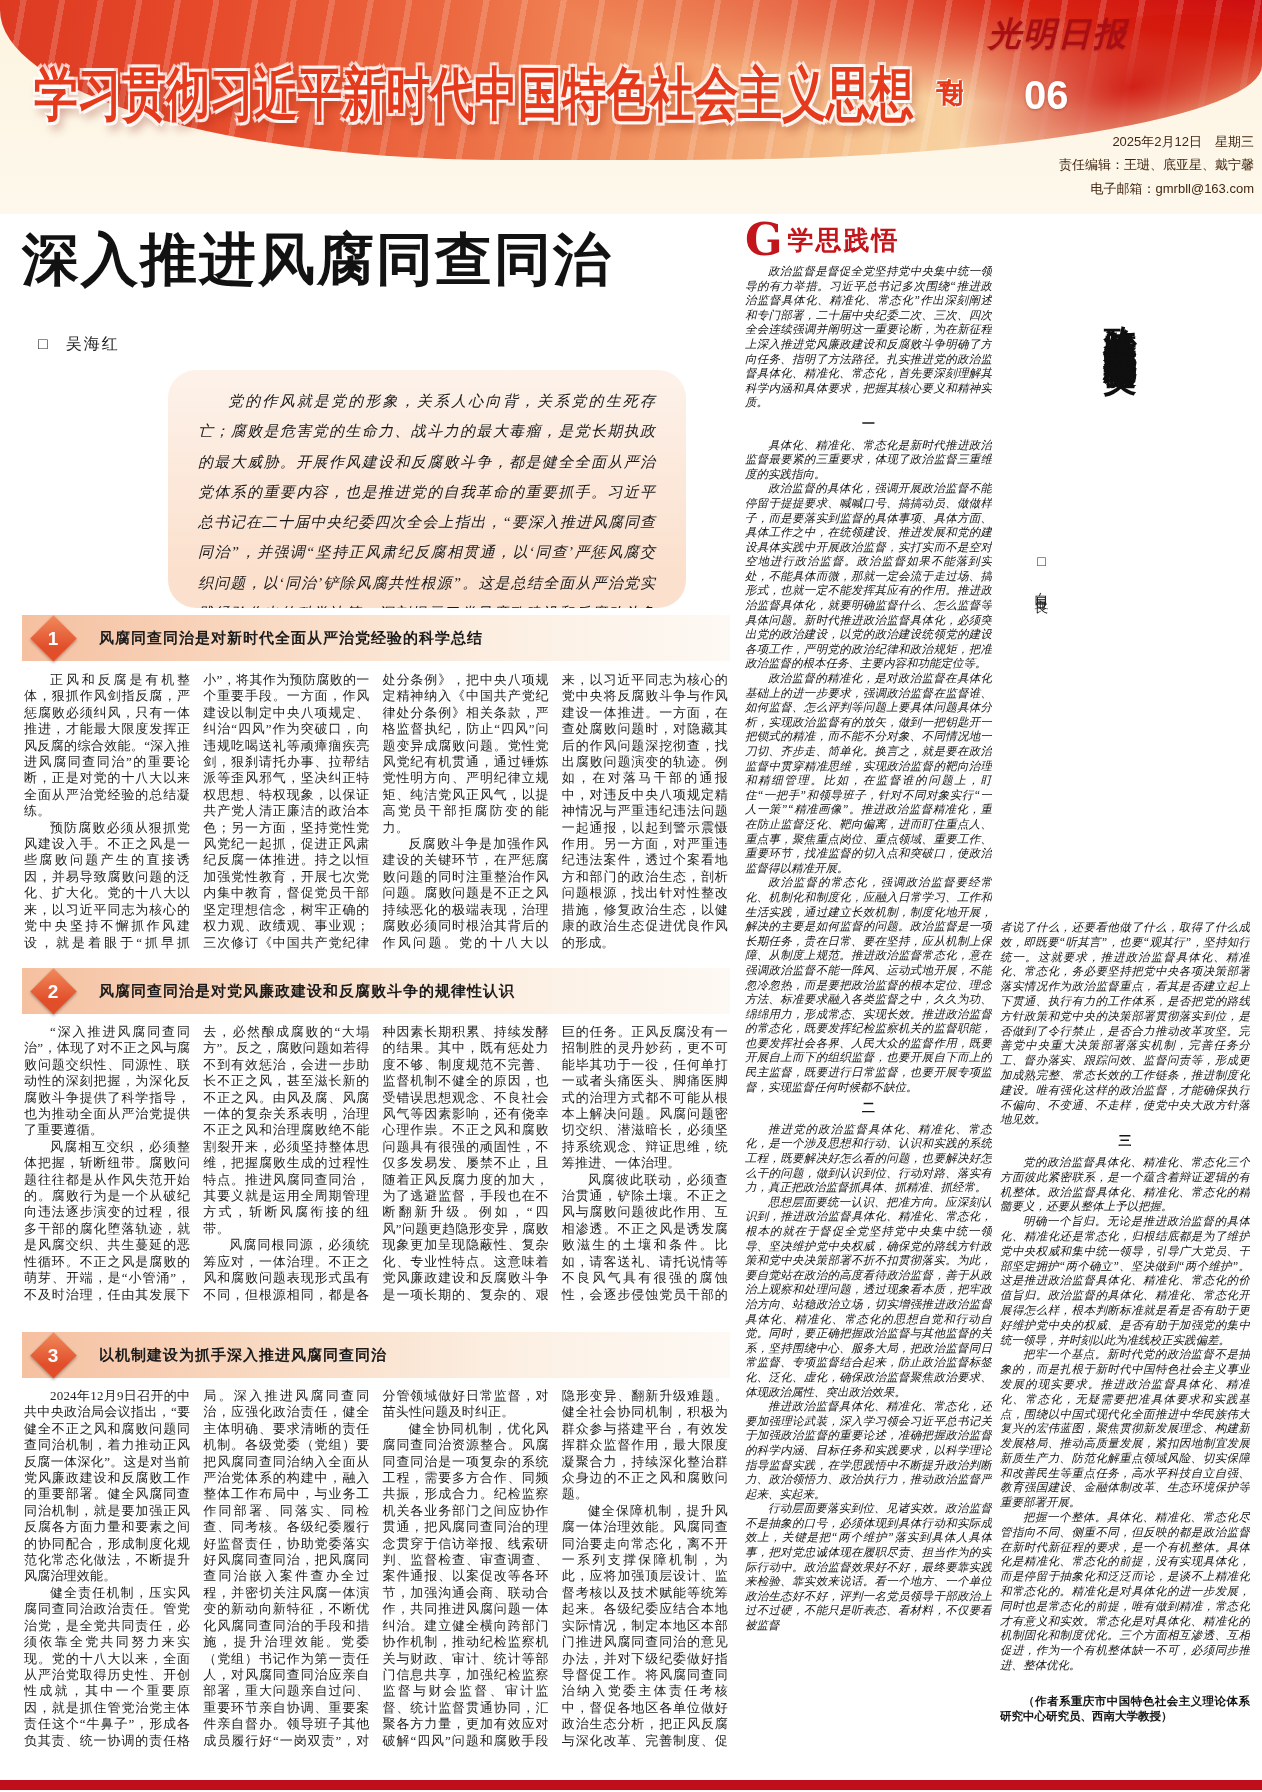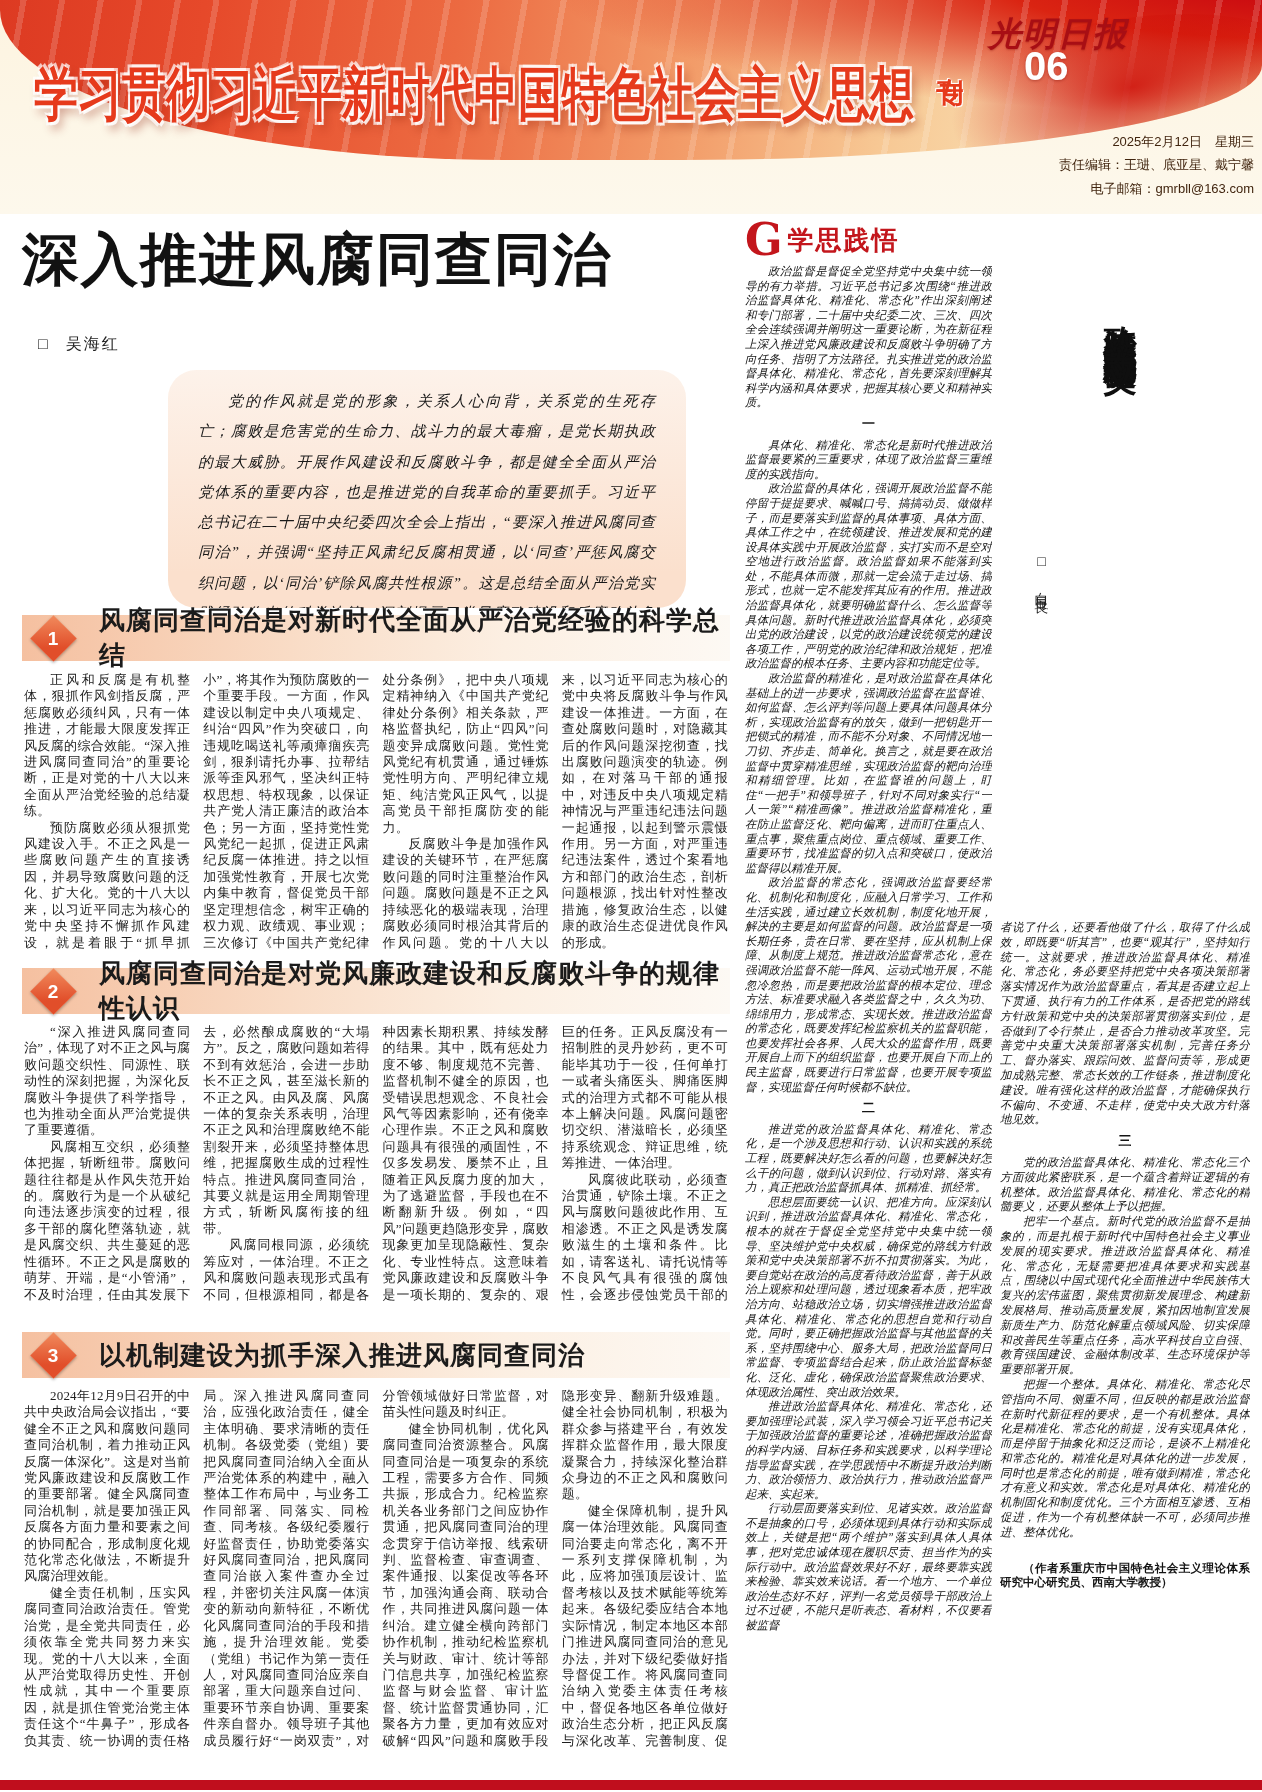"06" .page-number { top: 44px -> 73px }
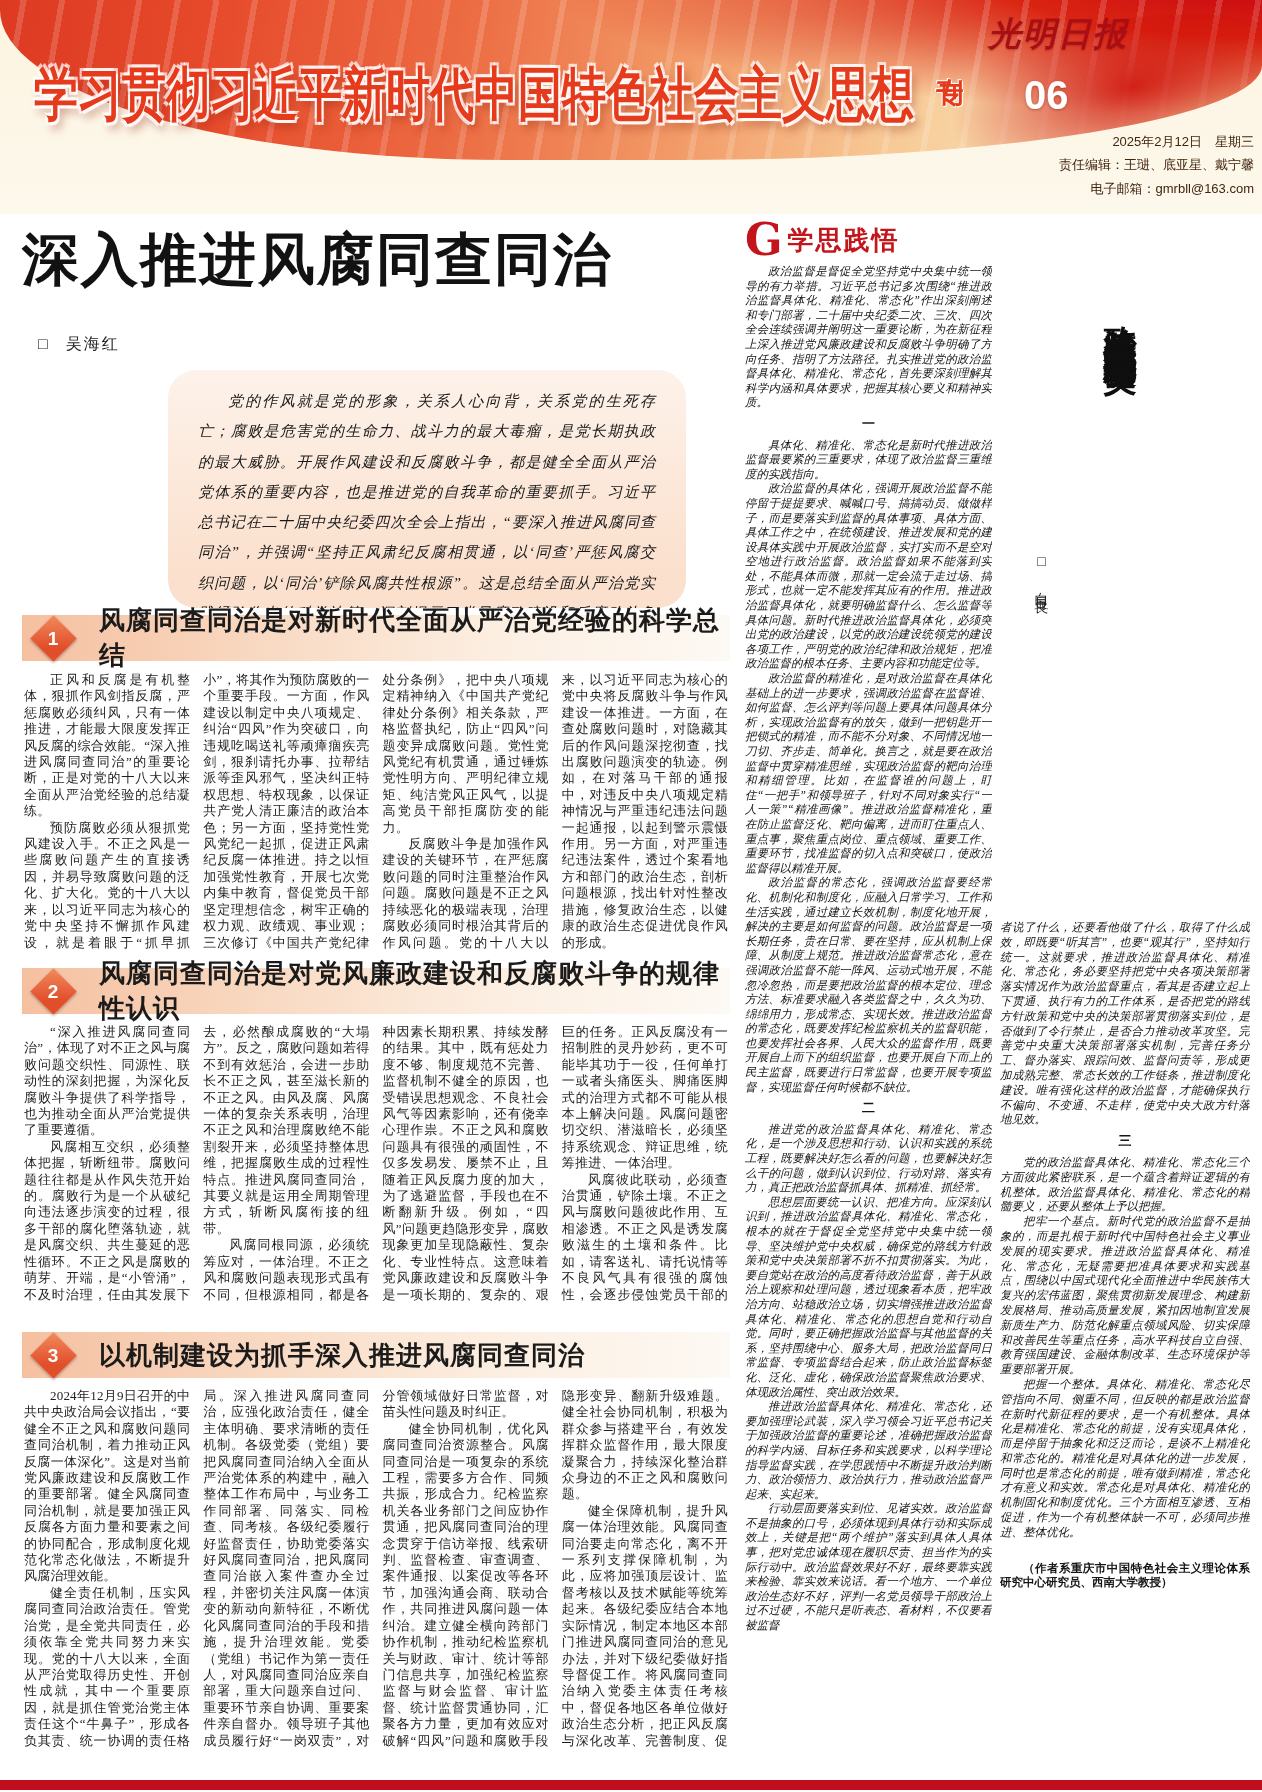"风腐同查同治是对新时代全面从严治党经验的科学总结" .sec-title { font-size: 26px -> 15px }
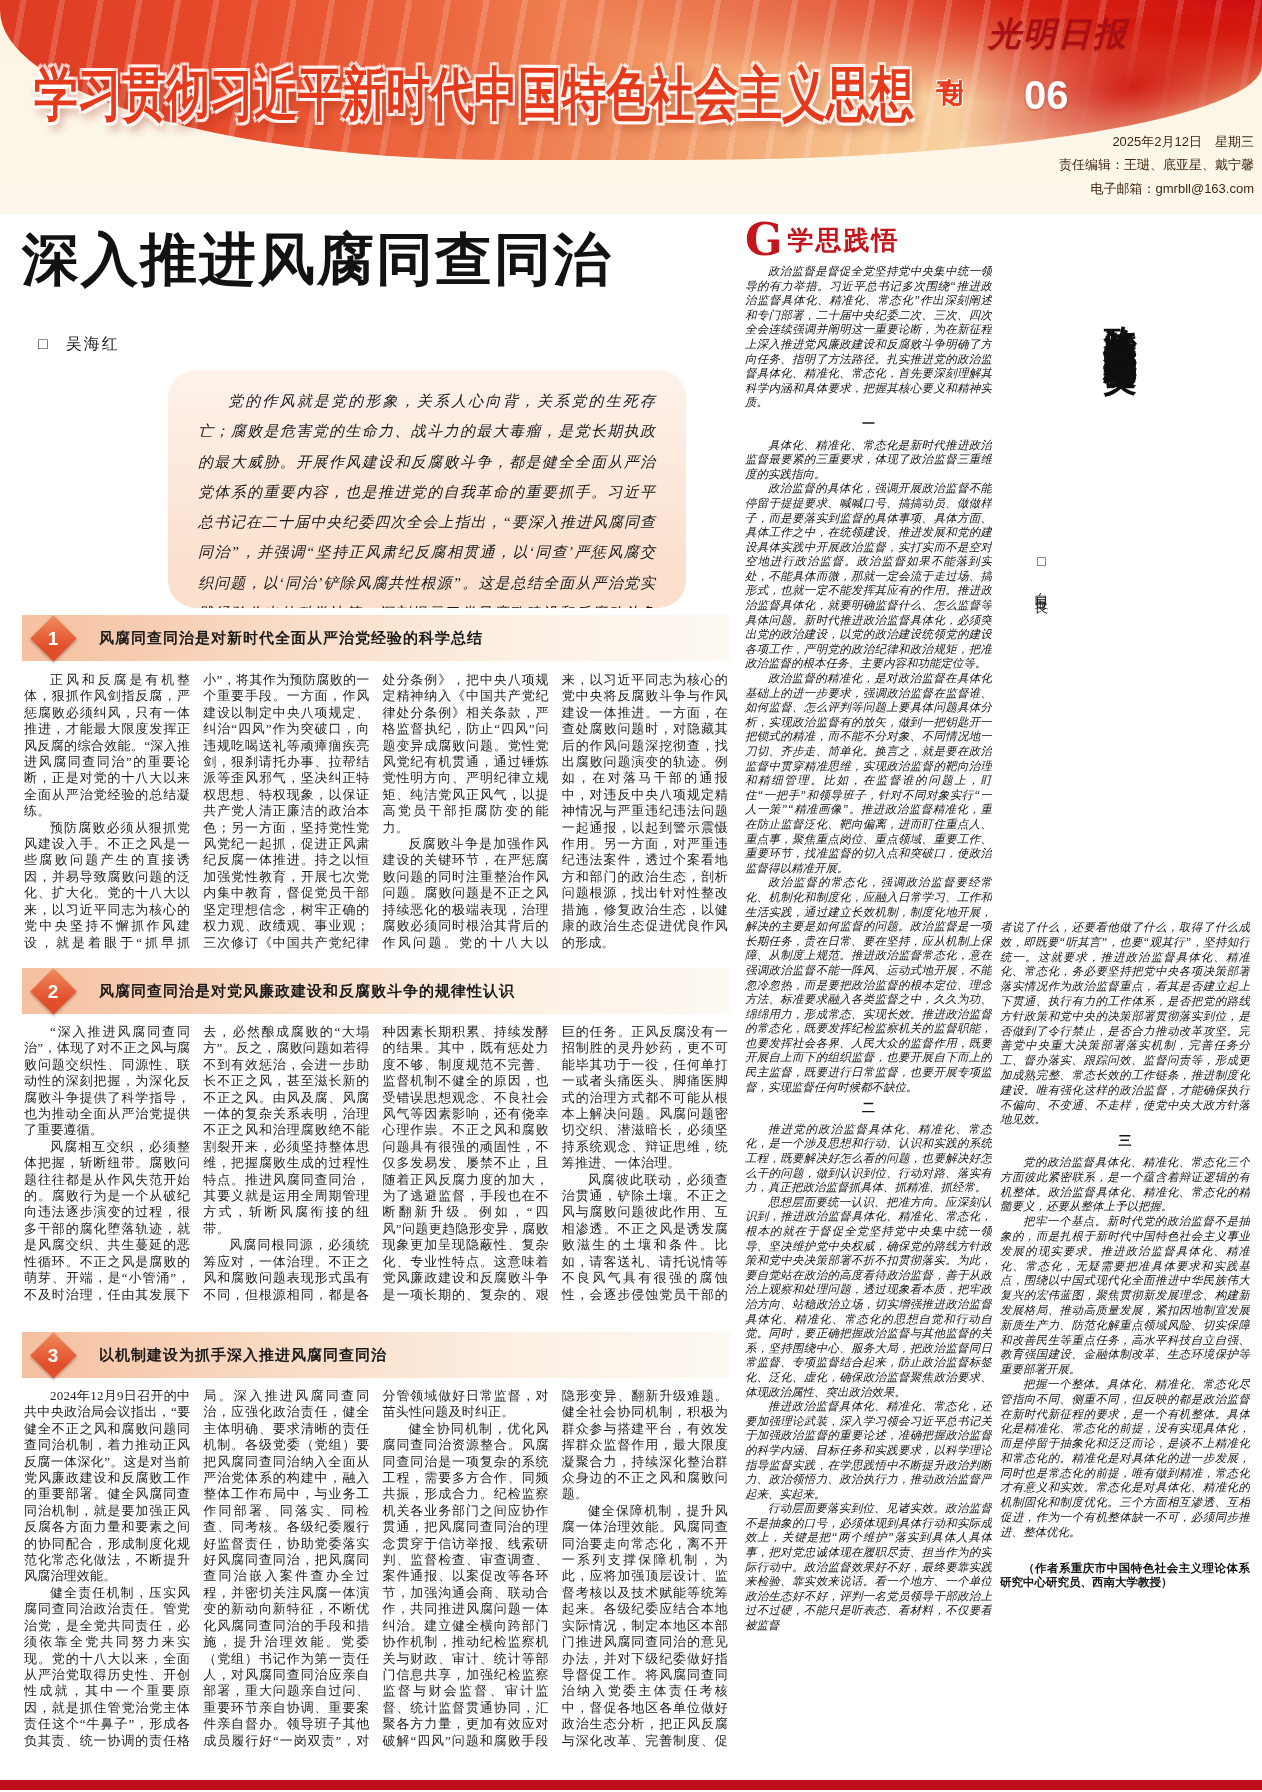"明确一个旨归。无论是推进政治监督的具体化、精准化还是常态化，归根结底都是为了维护" p { html: none -> <p>明确一个旨归。无论是推进政治监督的具体化、精准化还是常态化，归根结底都是为了维护党中央权威和集中统一领导，引导广大党员、干部坚定拥护“两个确立”、坚决做到“两个维护”。这是推进政治监督具体化、精准化、常态化的价值旨归。政治监督的具体化、精准化、常态化开展得怎么样，根本判断标准就是看是否有助于更好维护党中央的权威、是否有助于加强党的集中统一领导，并时刻以此为准线校正实践偏差。</p> }
